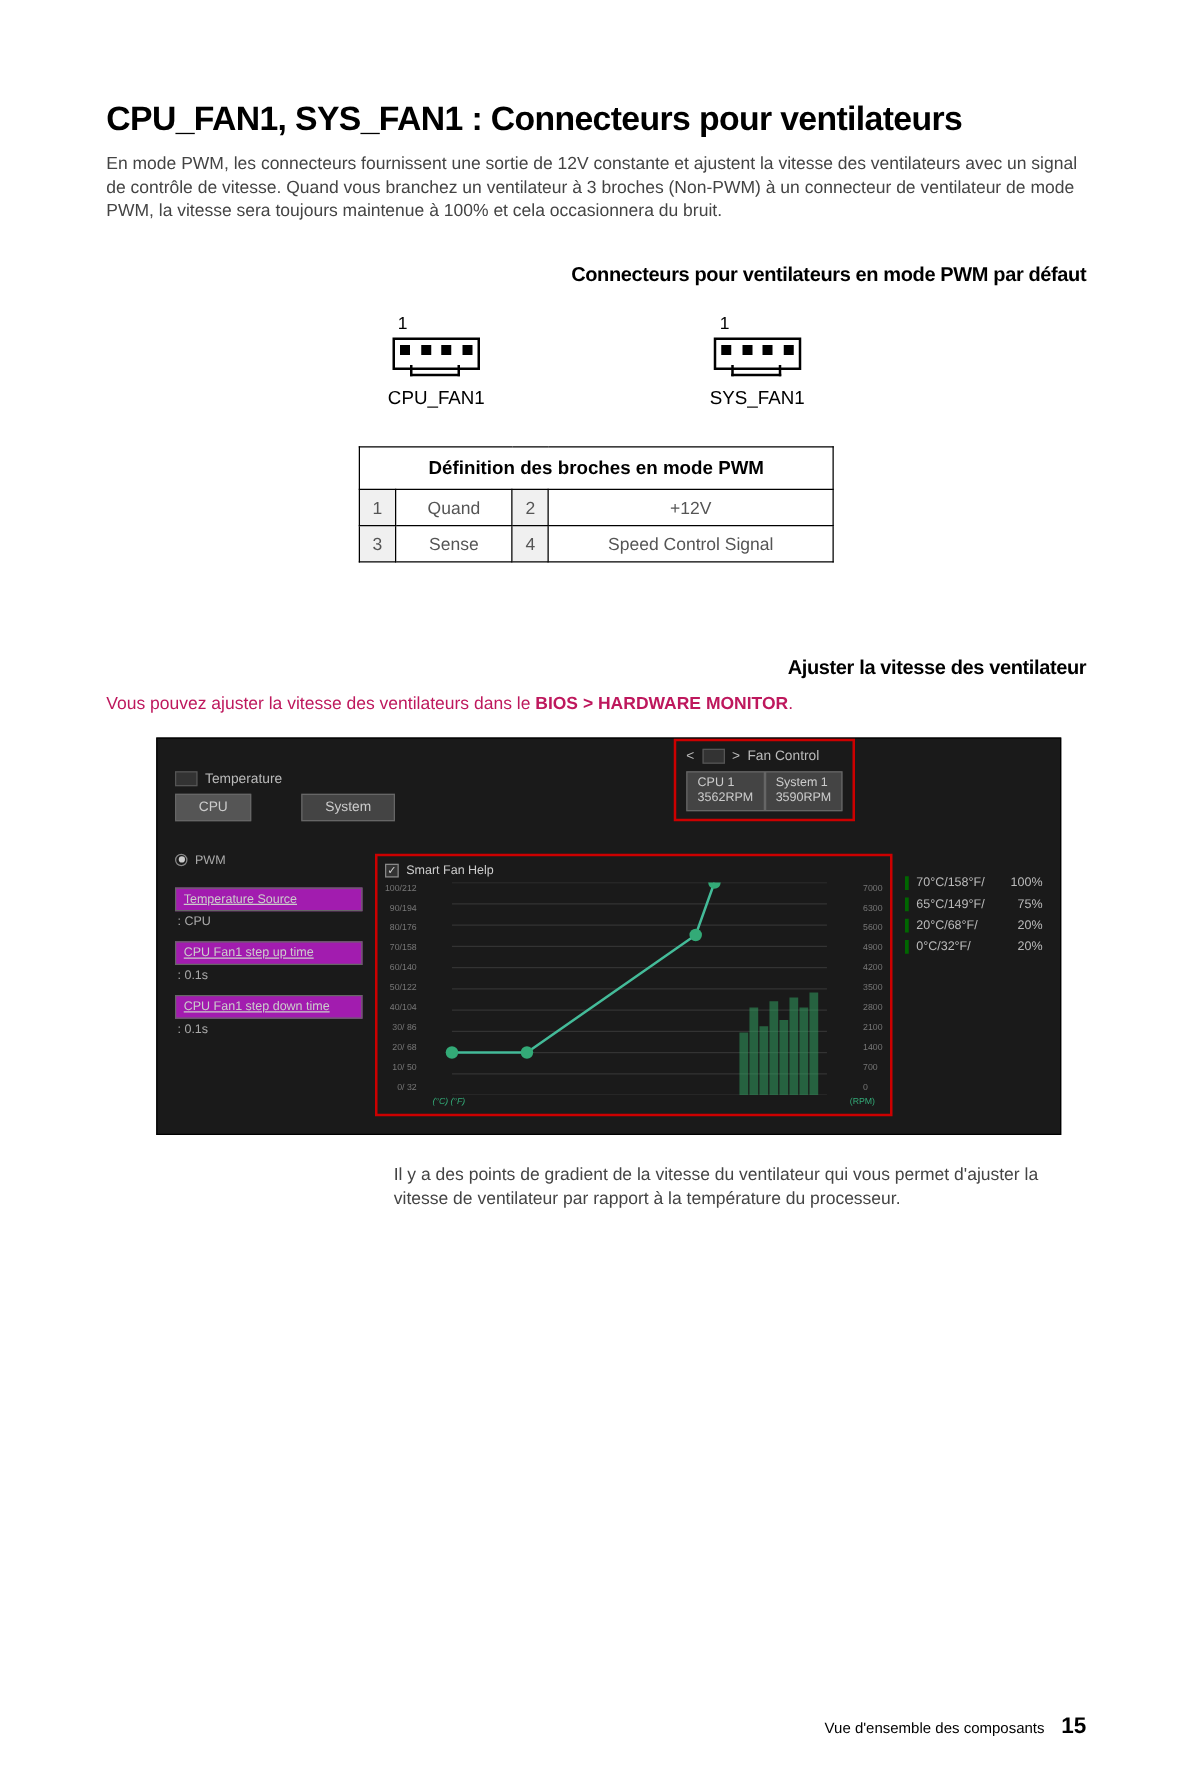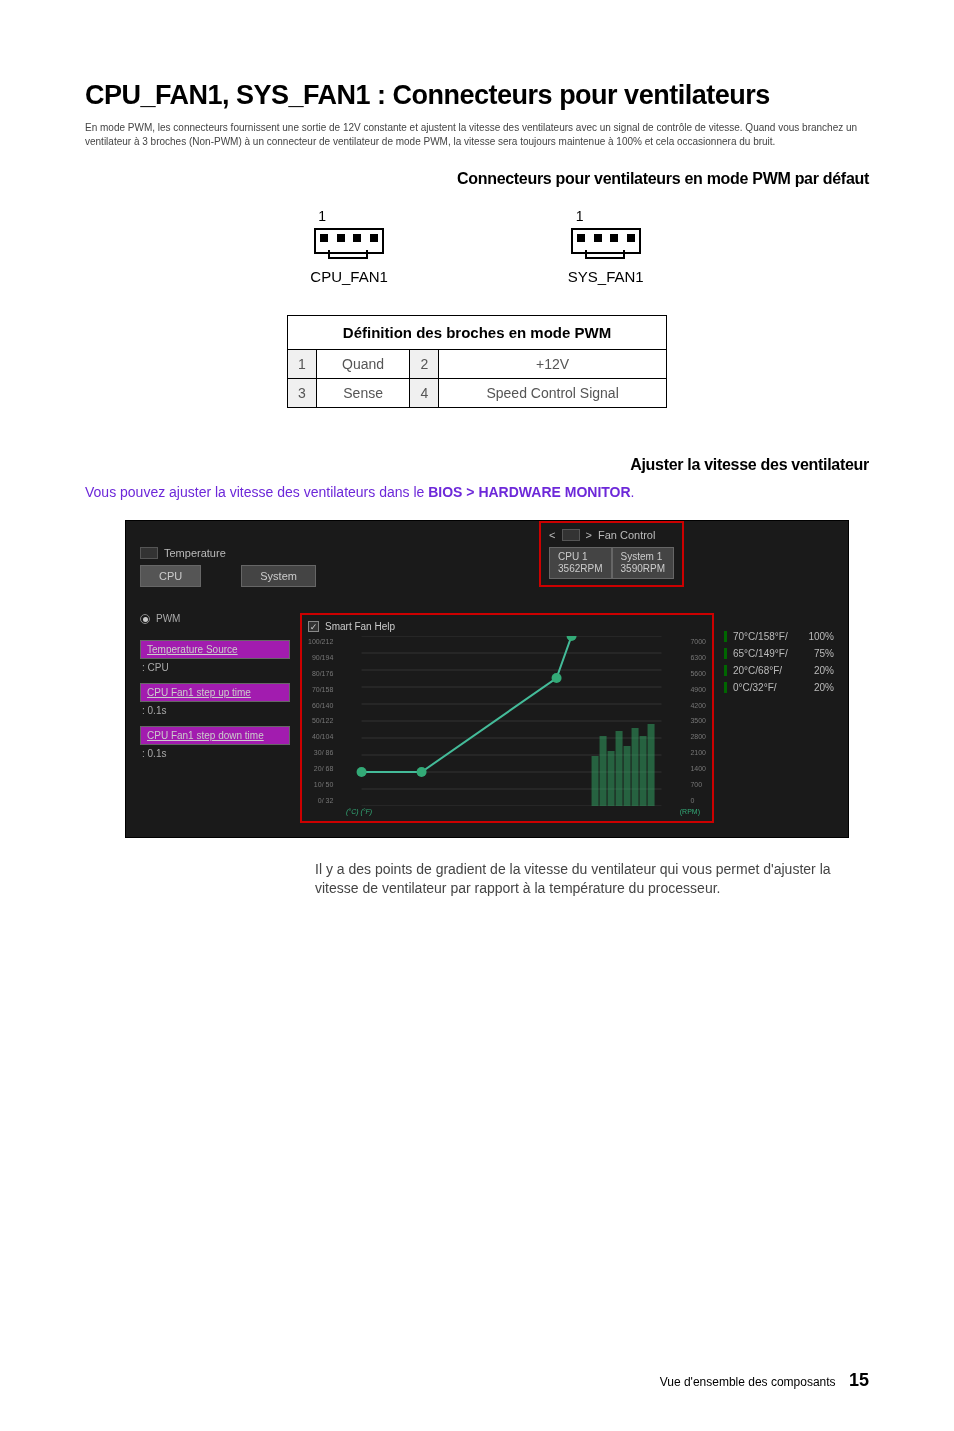"En mode PWM, les connecteurs" .intro { font-size: 10px -> 14px; margin-bottom: 22px -> 34px }
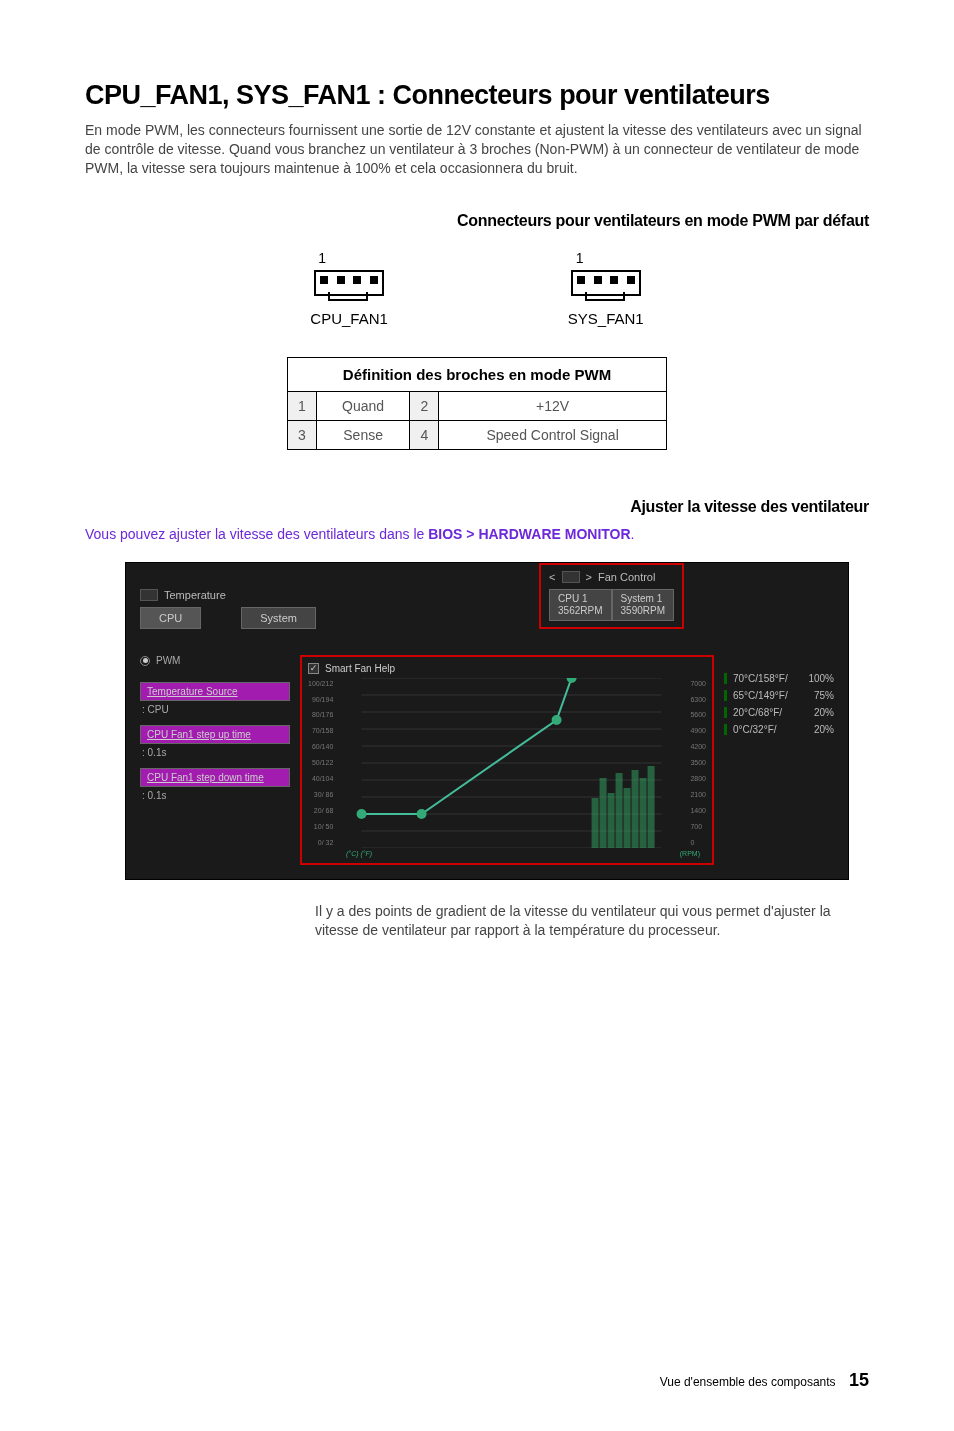"Définition des broches en mode" .pin-table { margin: 0 auto 48px auto -> 0 auto 76px auto }
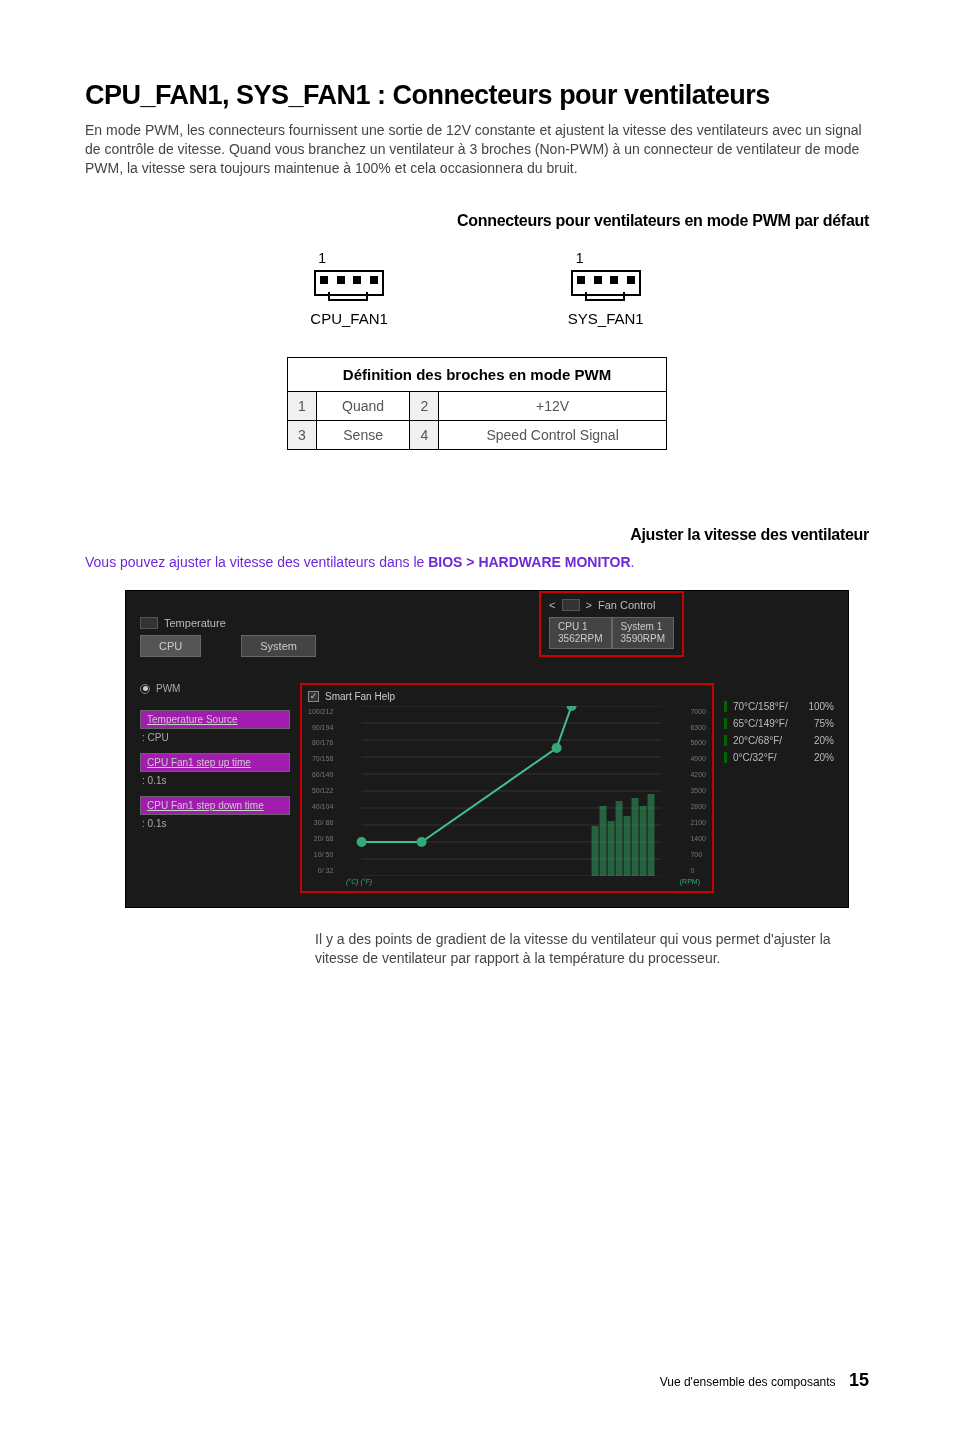"Vous pouvez ajuster la vitesse" .adjust-text { color: #6d28d9 -> #be185d }
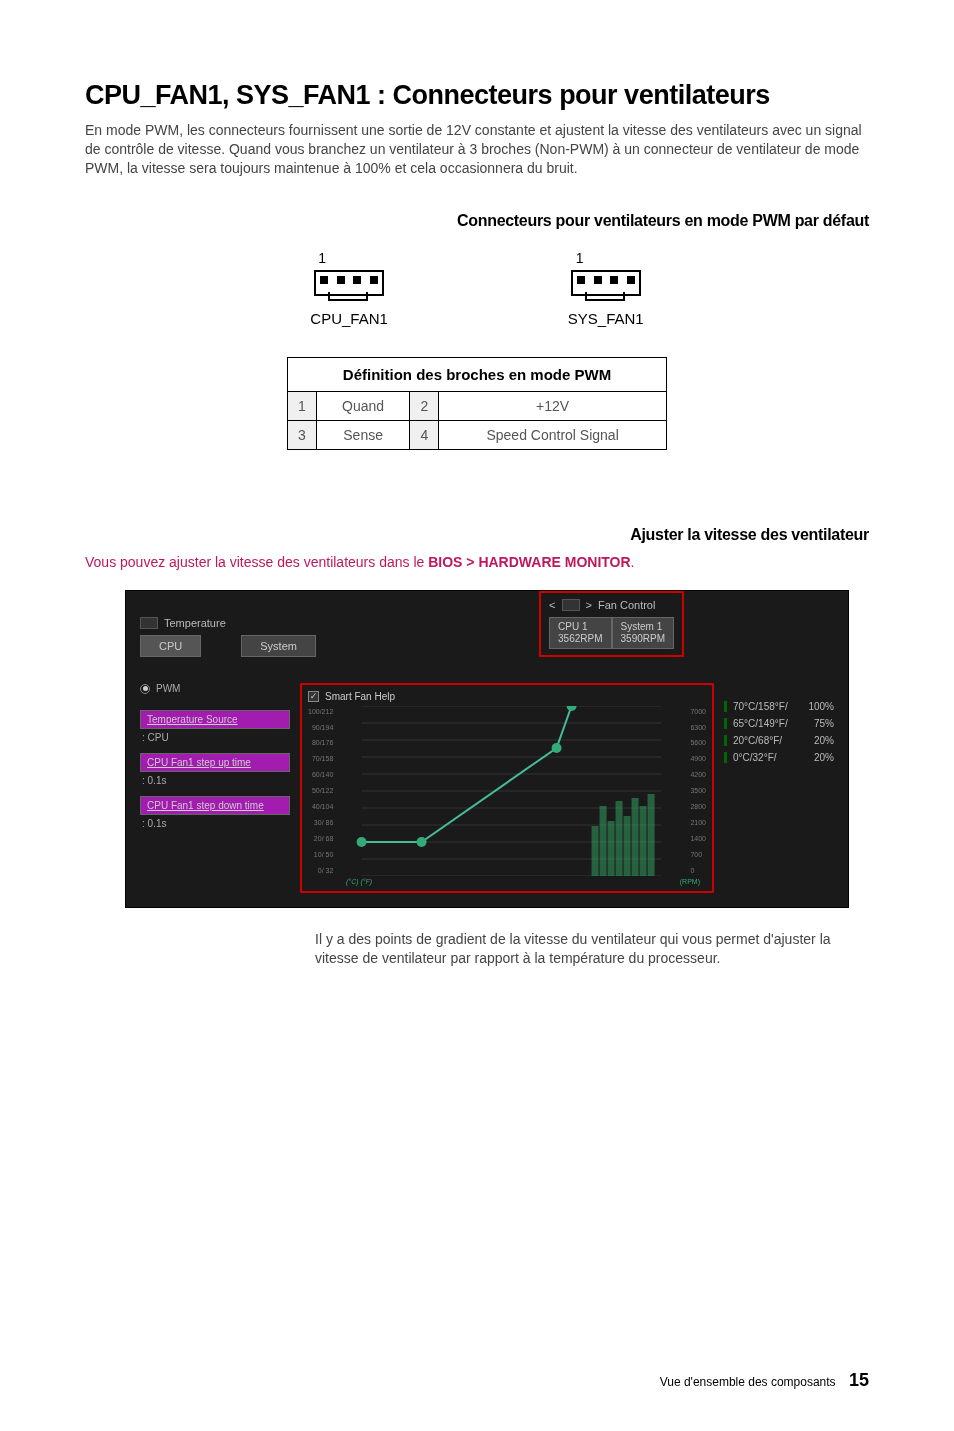"PWM" .radio-row { align-items: flex-end -> flex-start }
